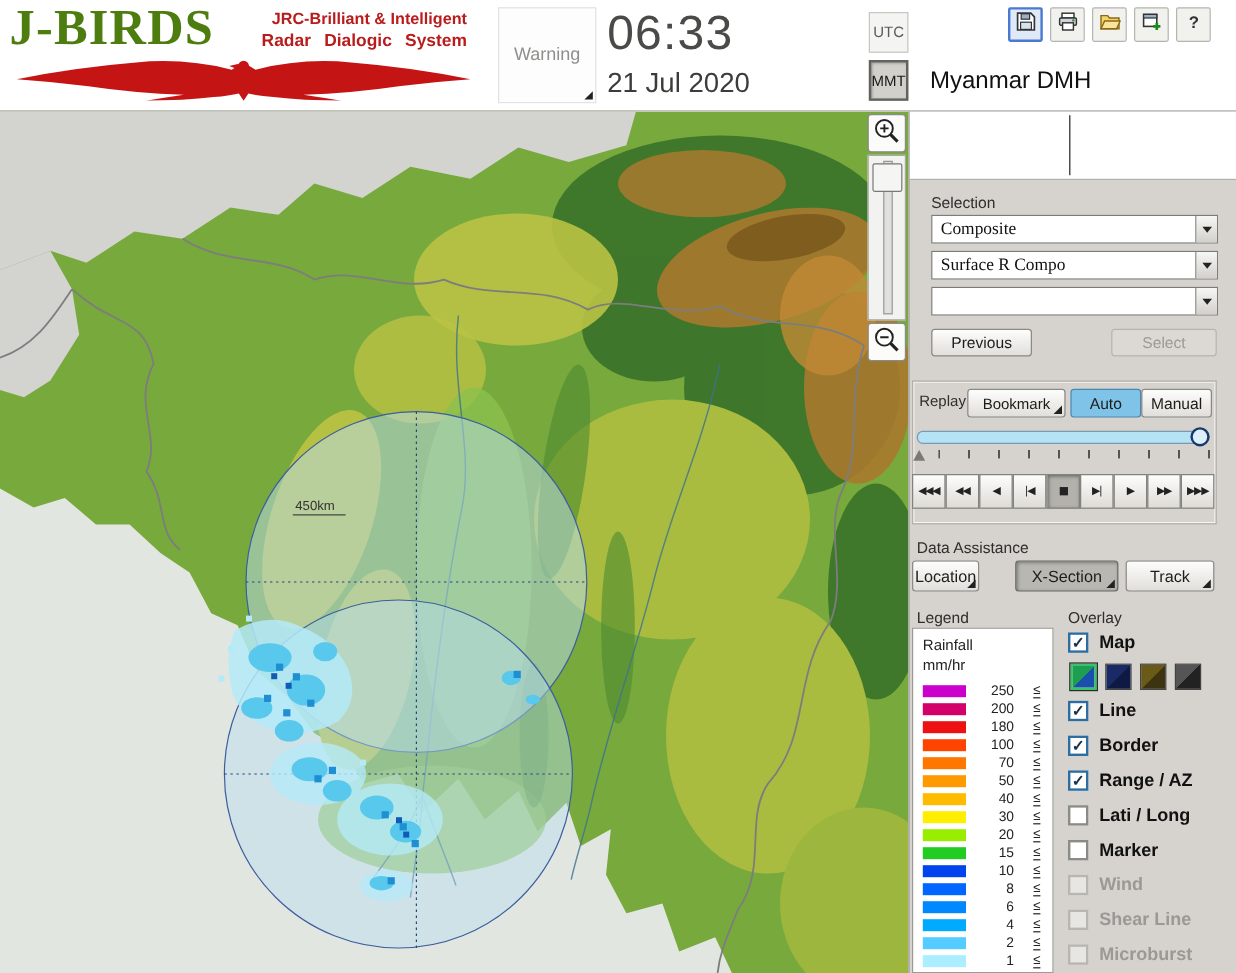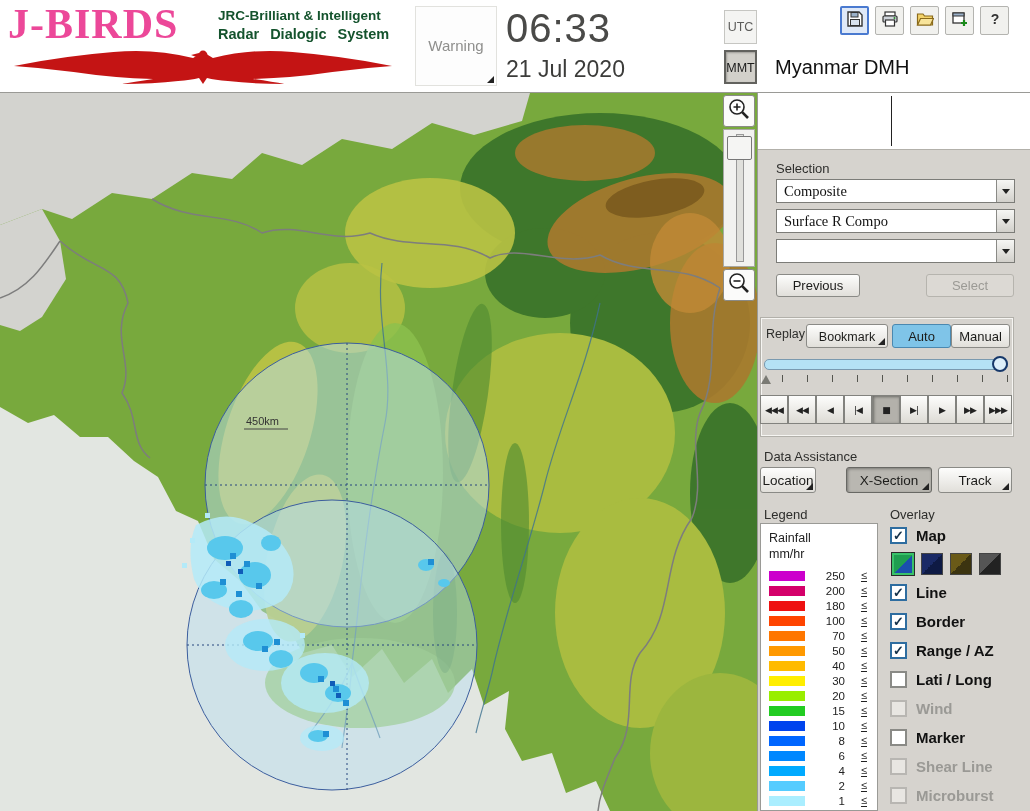"J-BIRDS" .logo-title { color: #ec4899 -> #4d7c0f }
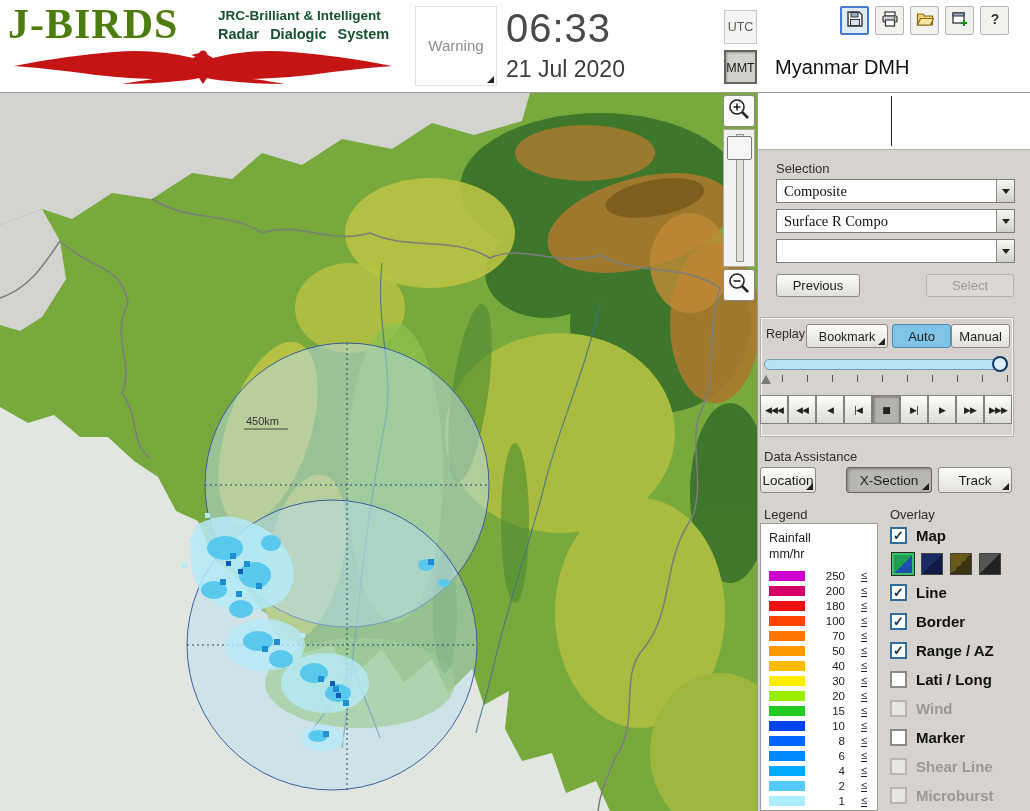"JRC-Brilliant & Intelligent" .logo-sub { color: #14532d -> #b91c1c; text-align: none -> right }
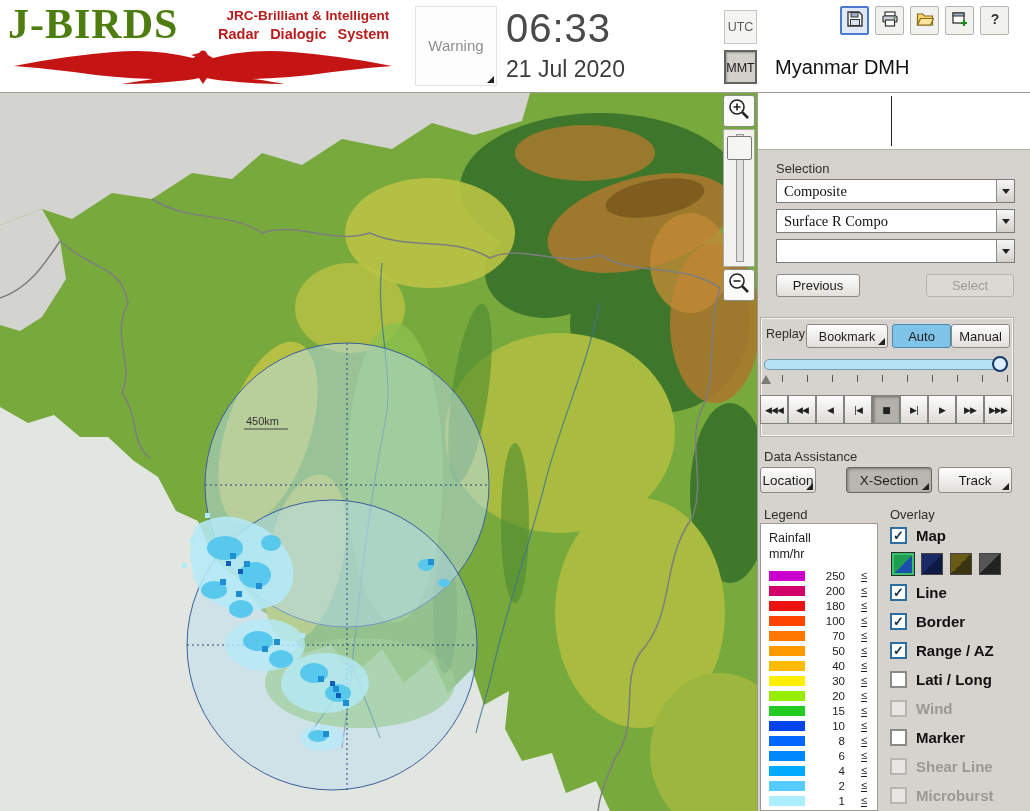"Wind" div.ov-row { order: before "Marker" -> after "Marker" }
